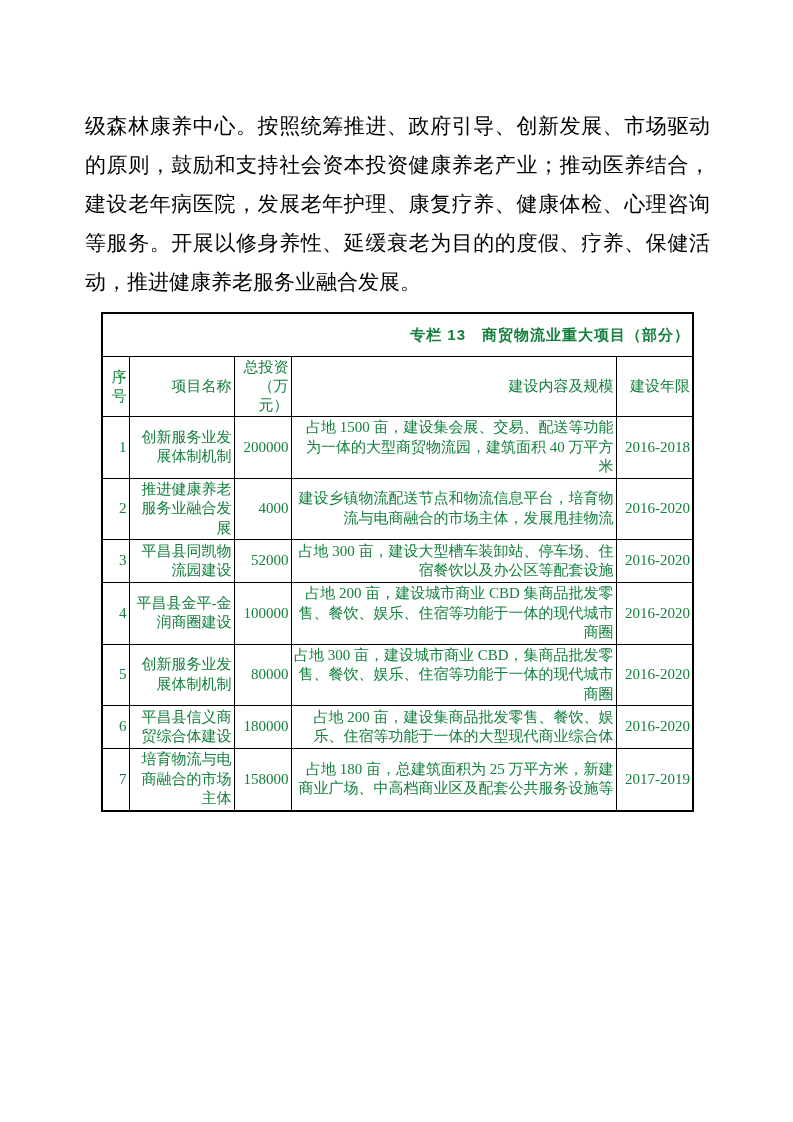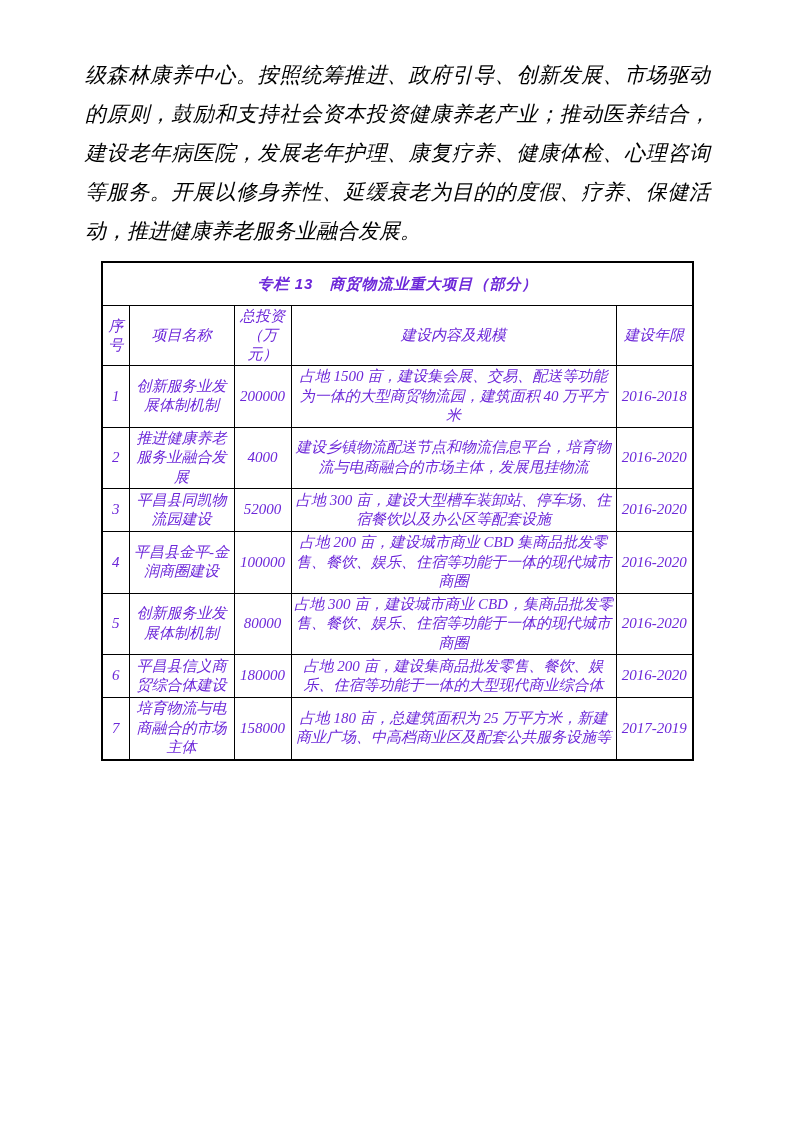"级森林康养中心。按照统筹推进、政府引导、创新发展、市场驱动的原则，鼓励和支持社会" .content { font-style: italic -> none; padding: 56px 83px 0 85px -> 107px 83px 0 85px }
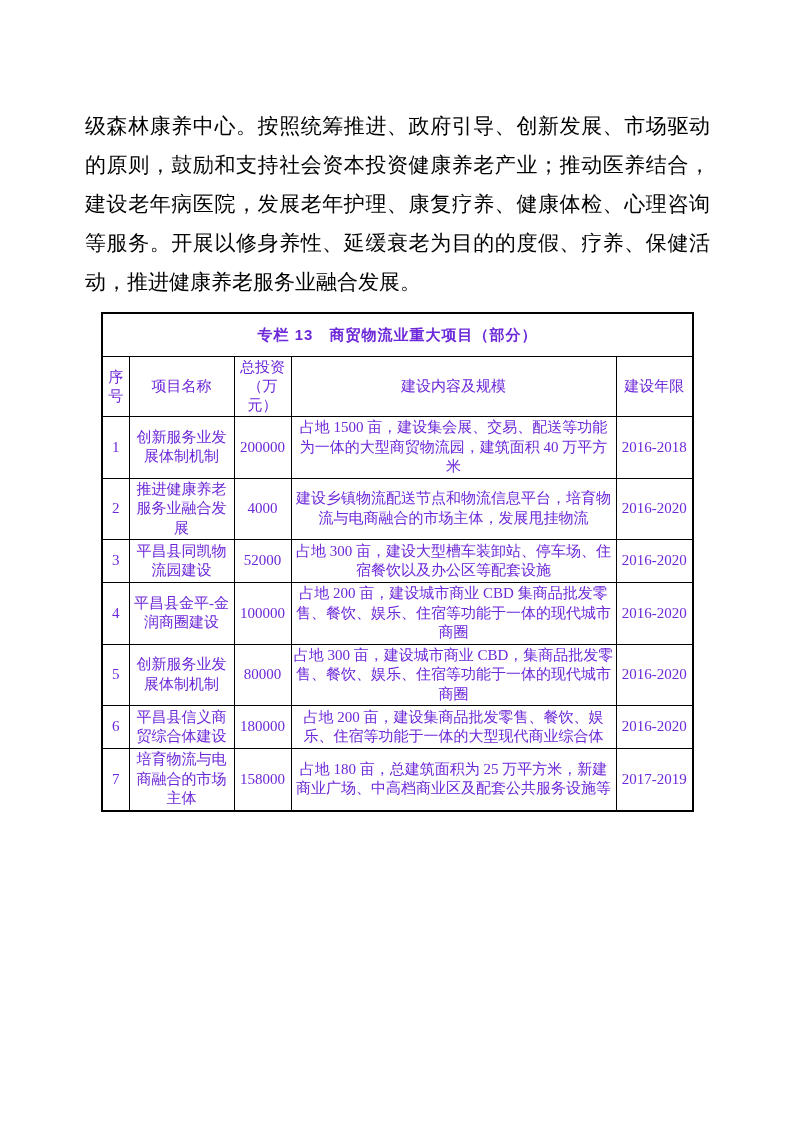"专栏 13 商贸物流业重大项目（部分）" table.box td { color: #6d28d9 -> #15803d; text-align: center -> right }
